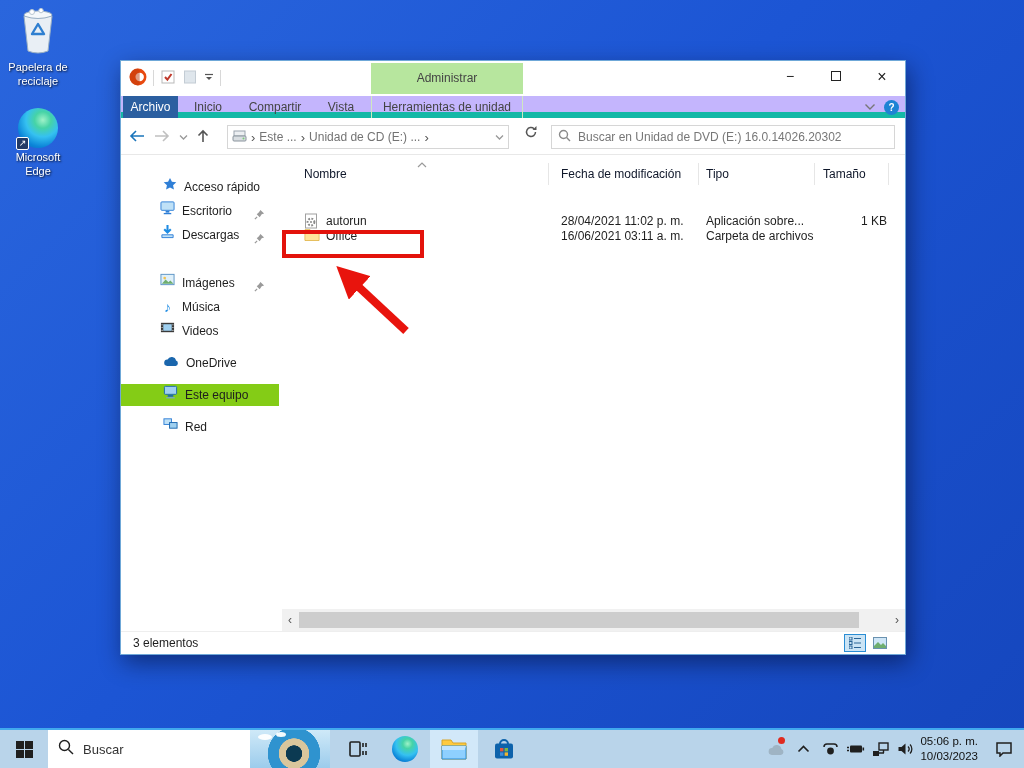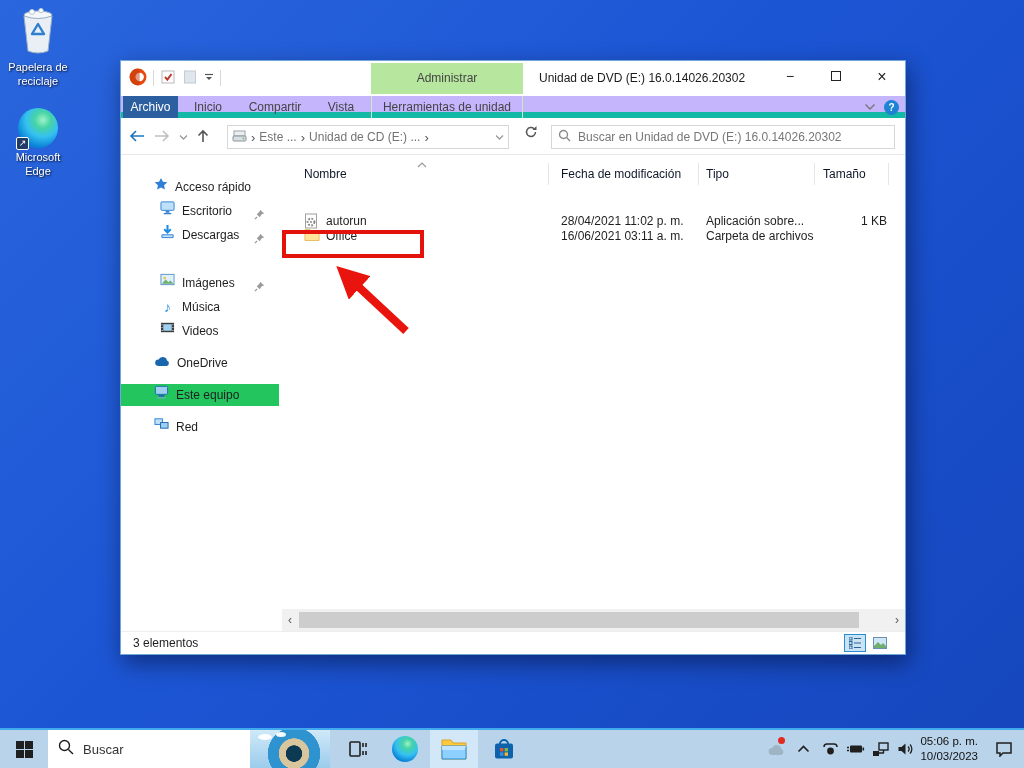"Unidad de DVD (E:) 16.0.14026.20302" div.win-title { html: <div>Unidad de DVD (E:) 16.0.14026.20302</div> -> none }
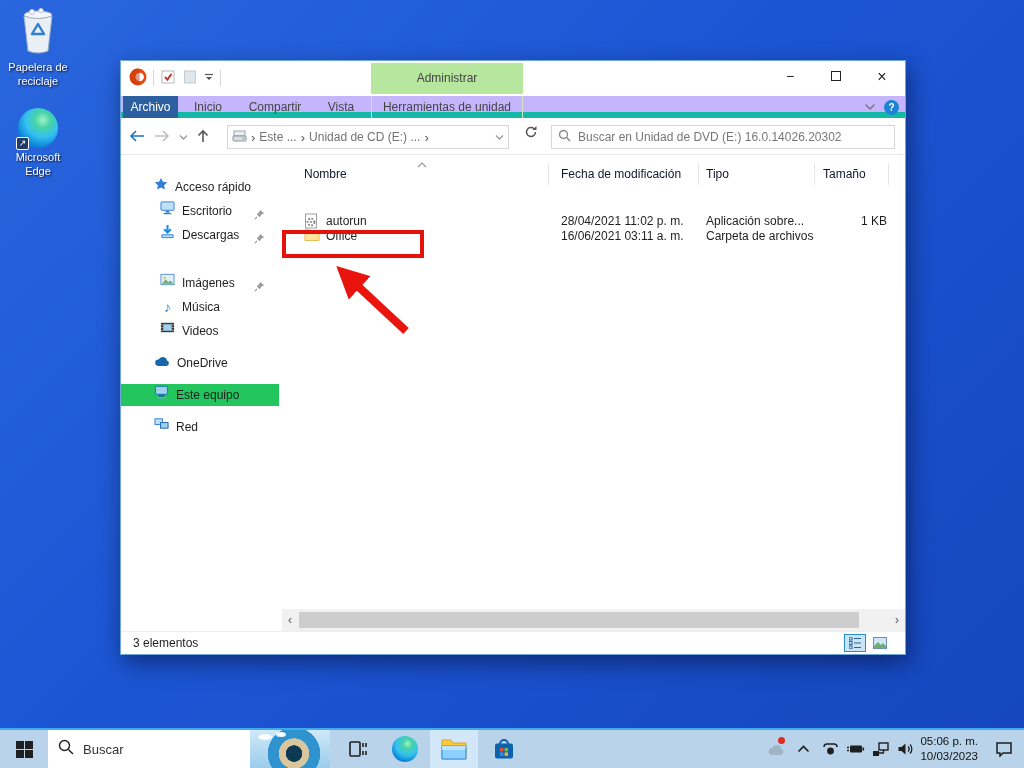"Acceso rápido" .snode.root { padding-left: 33px -> 42px }
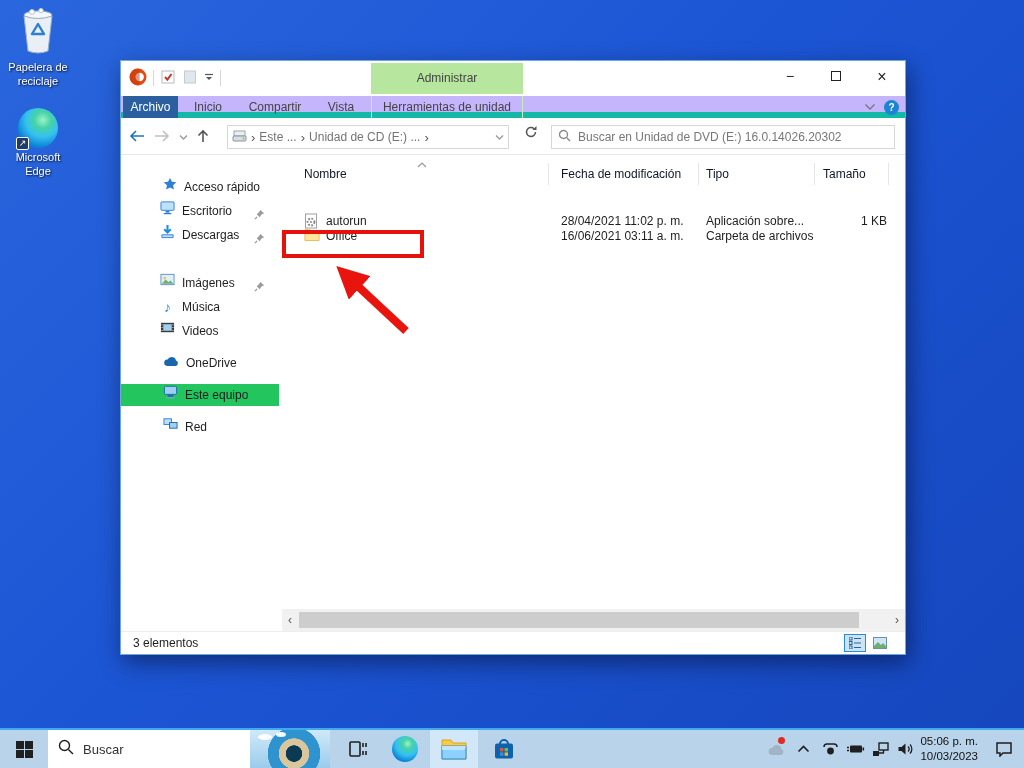"Este equipo" .snode.selected { background: #22c55e -> #84cc16 }
